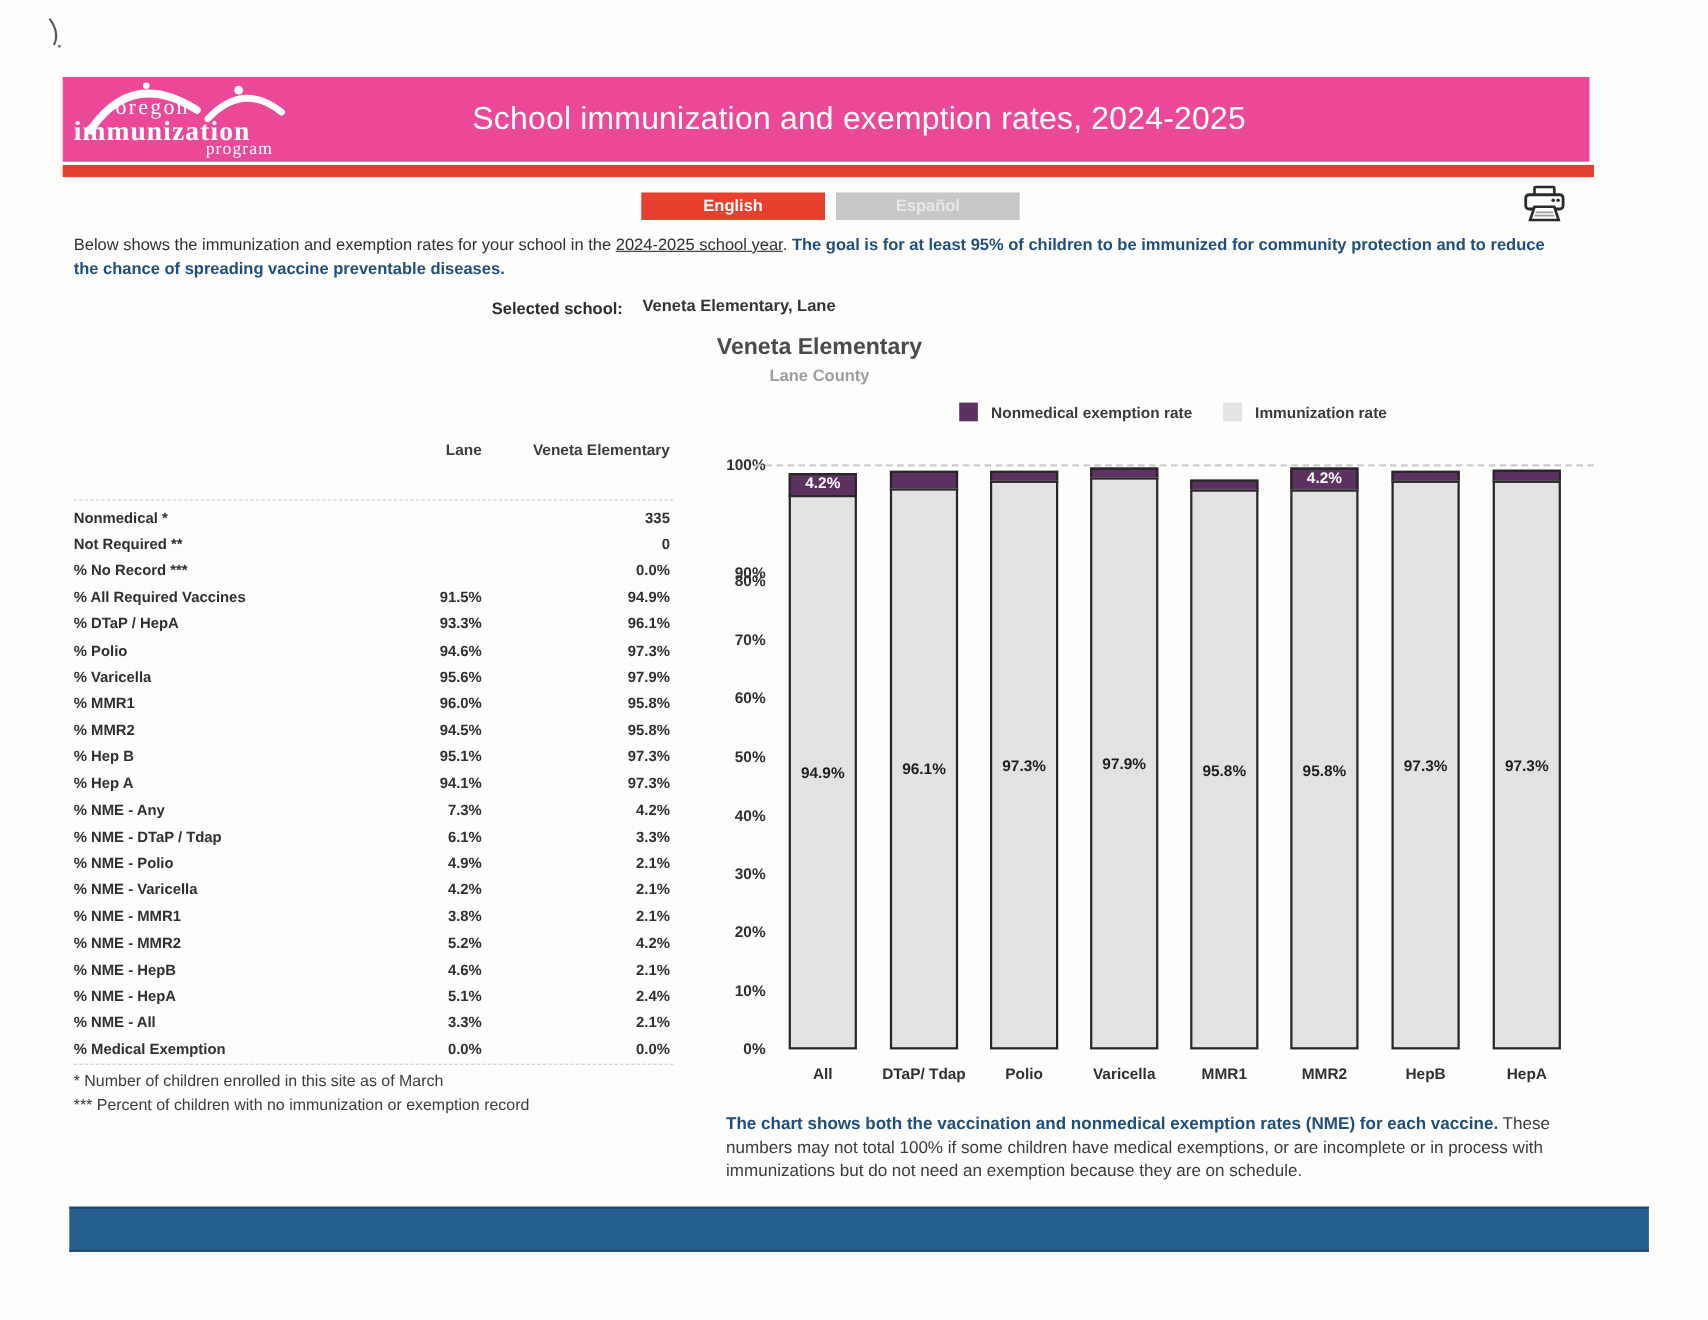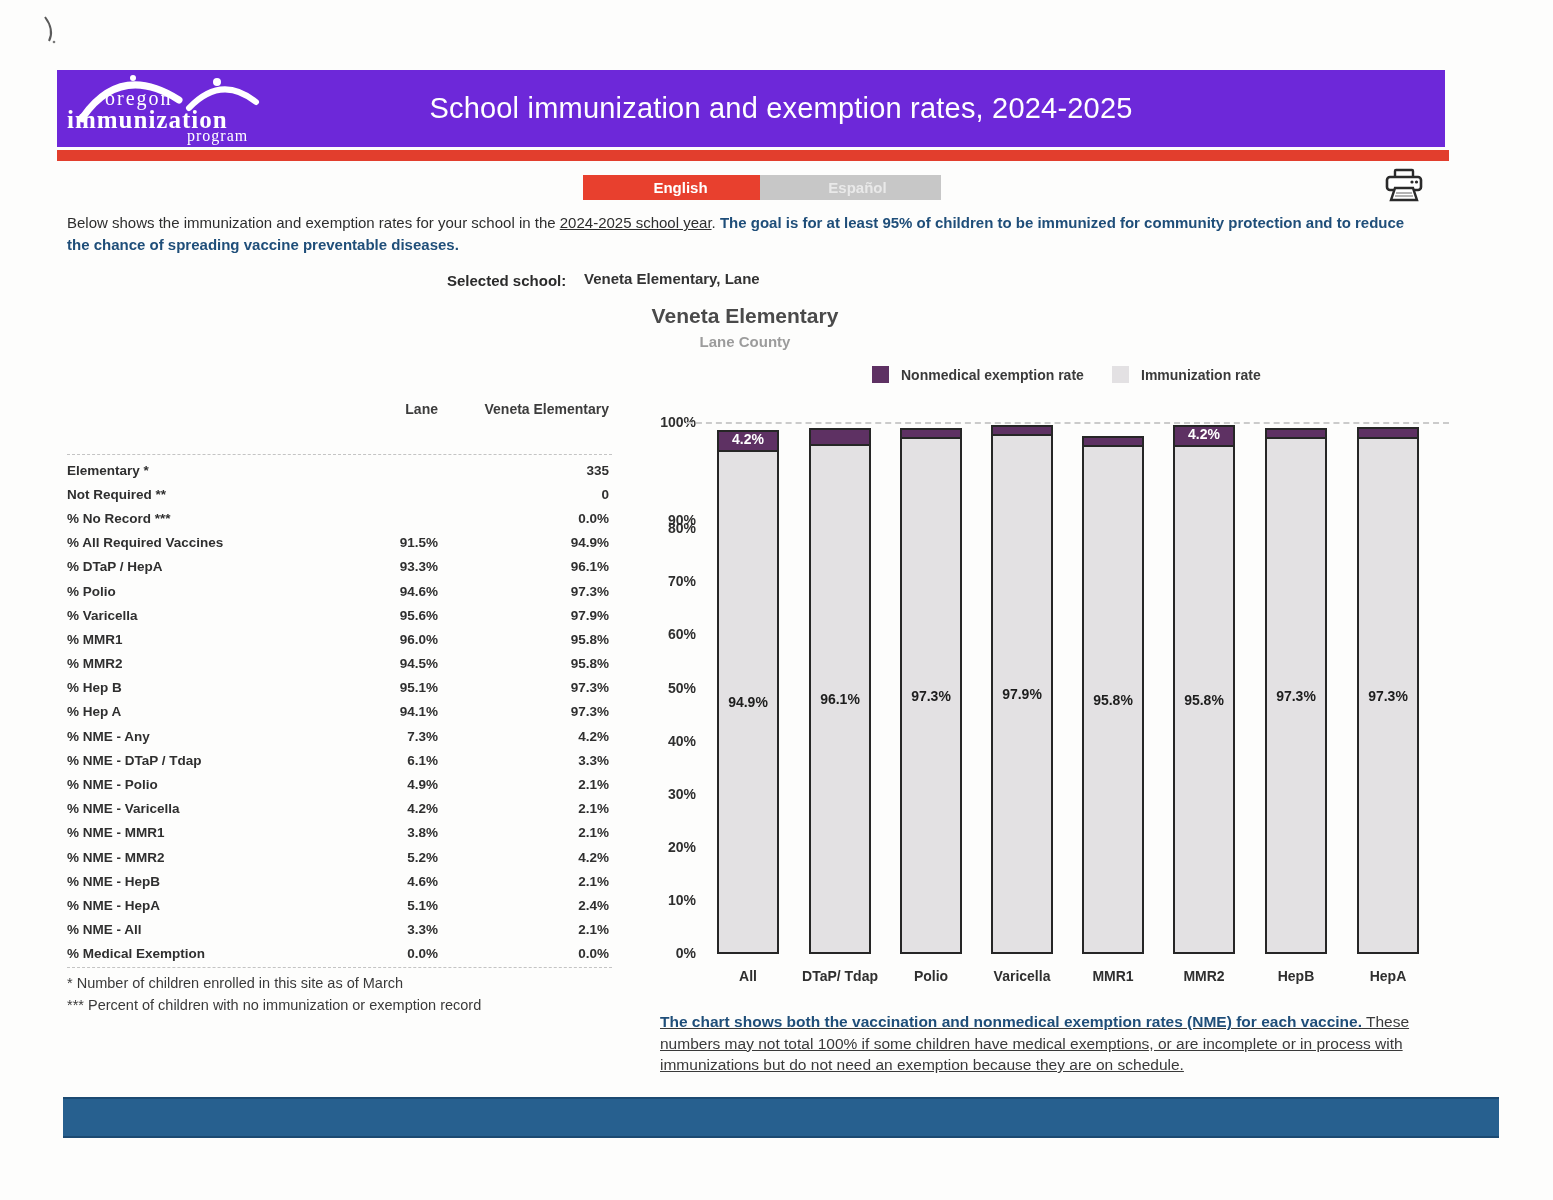"oregon" .header { background: #6d28d9 -> #ec4899 }
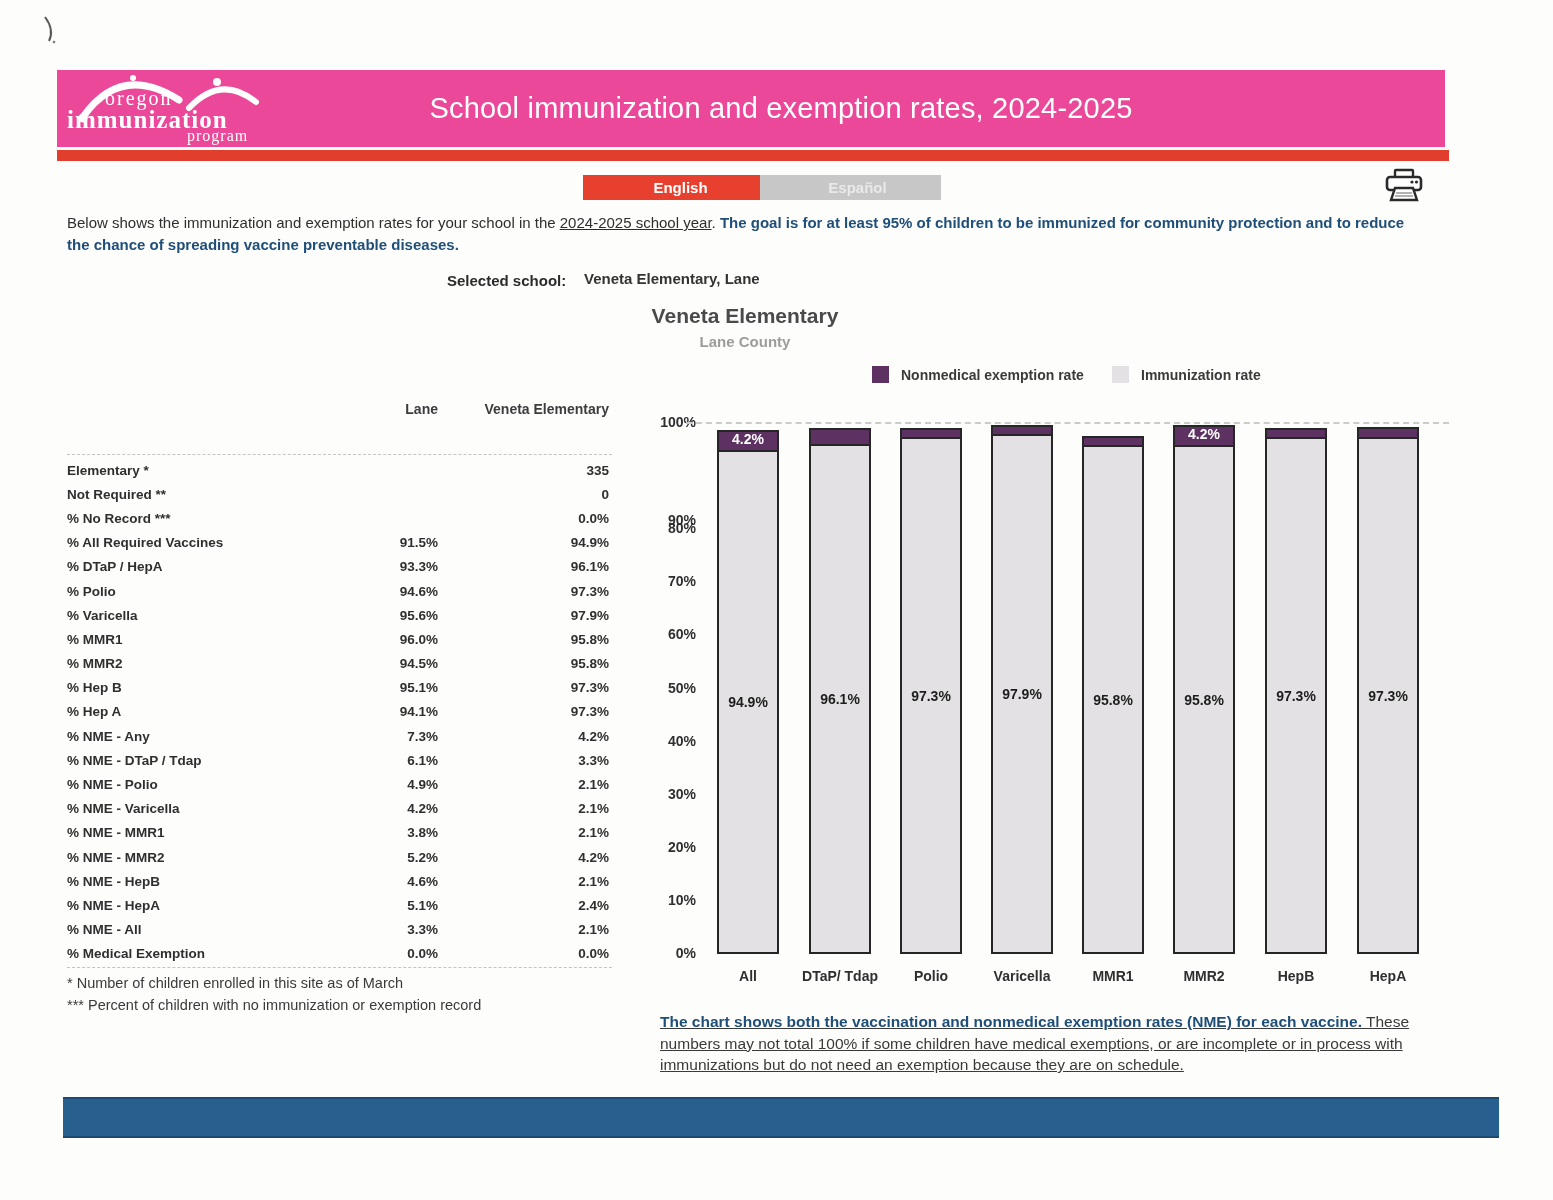"English" .lang-btn { padding-left: 14px -> none }
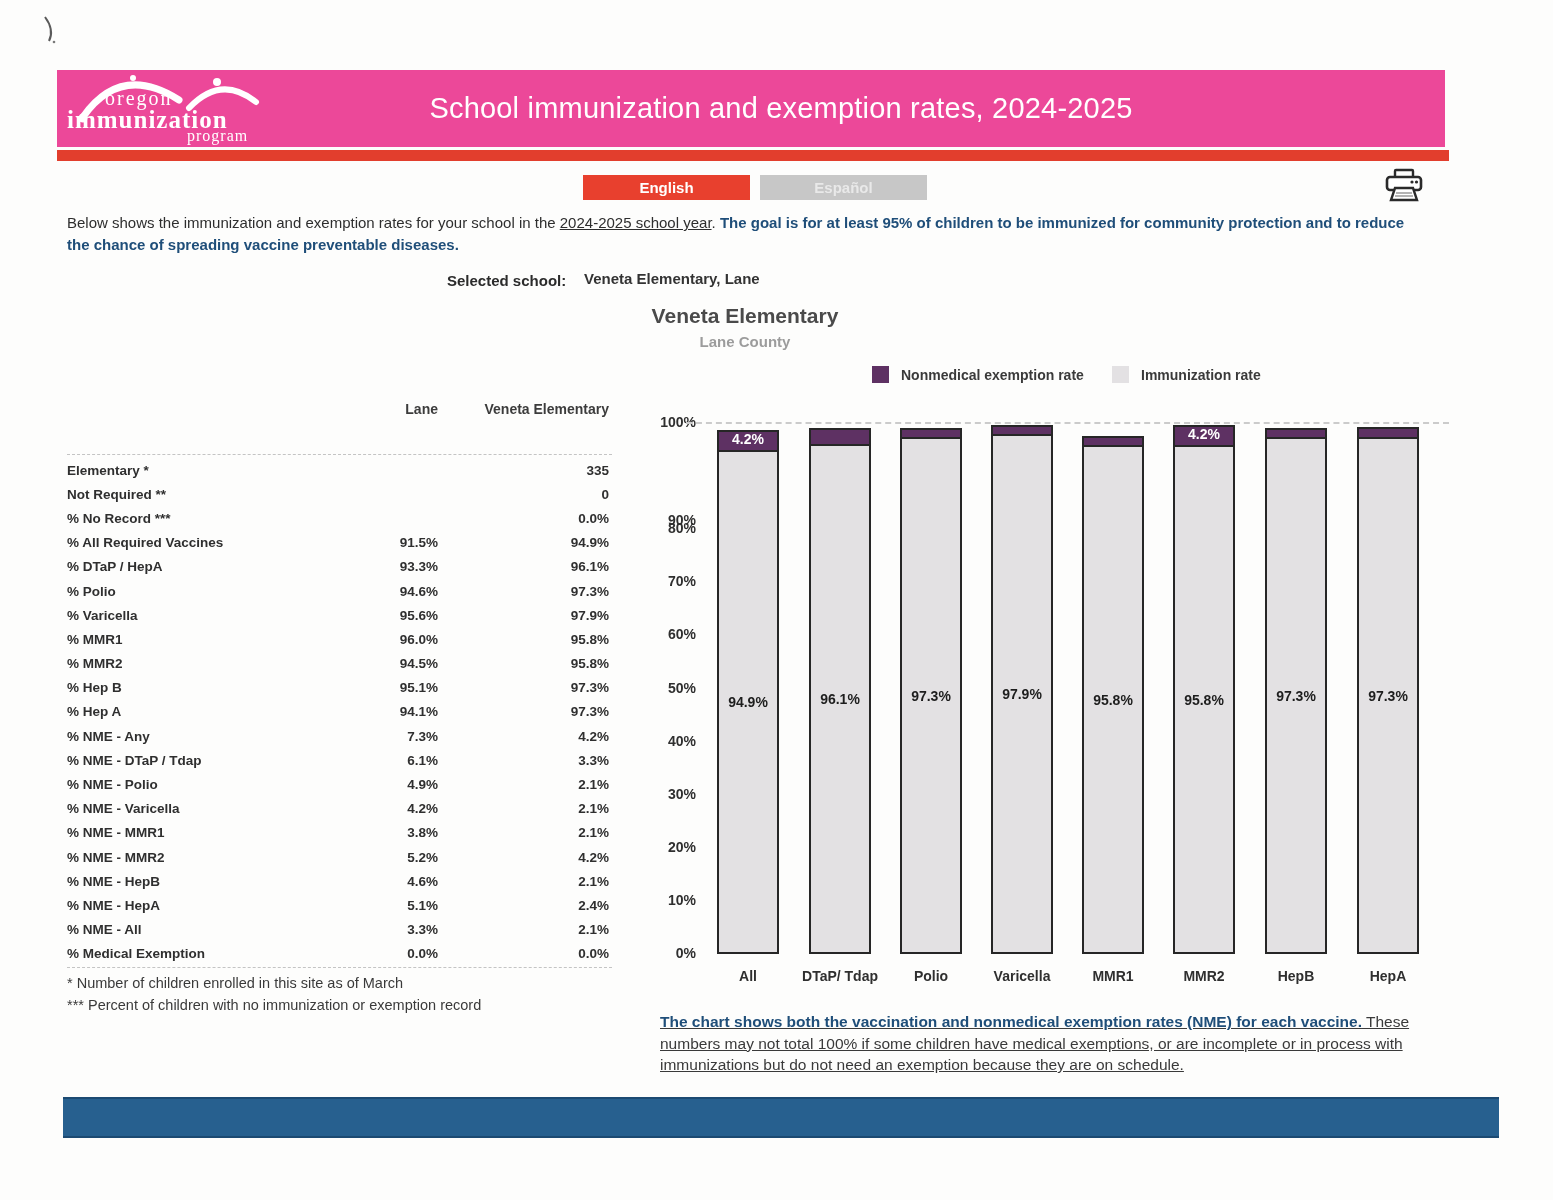"Elementary *" span.c-label { text: Elementary -> Nonmedical }
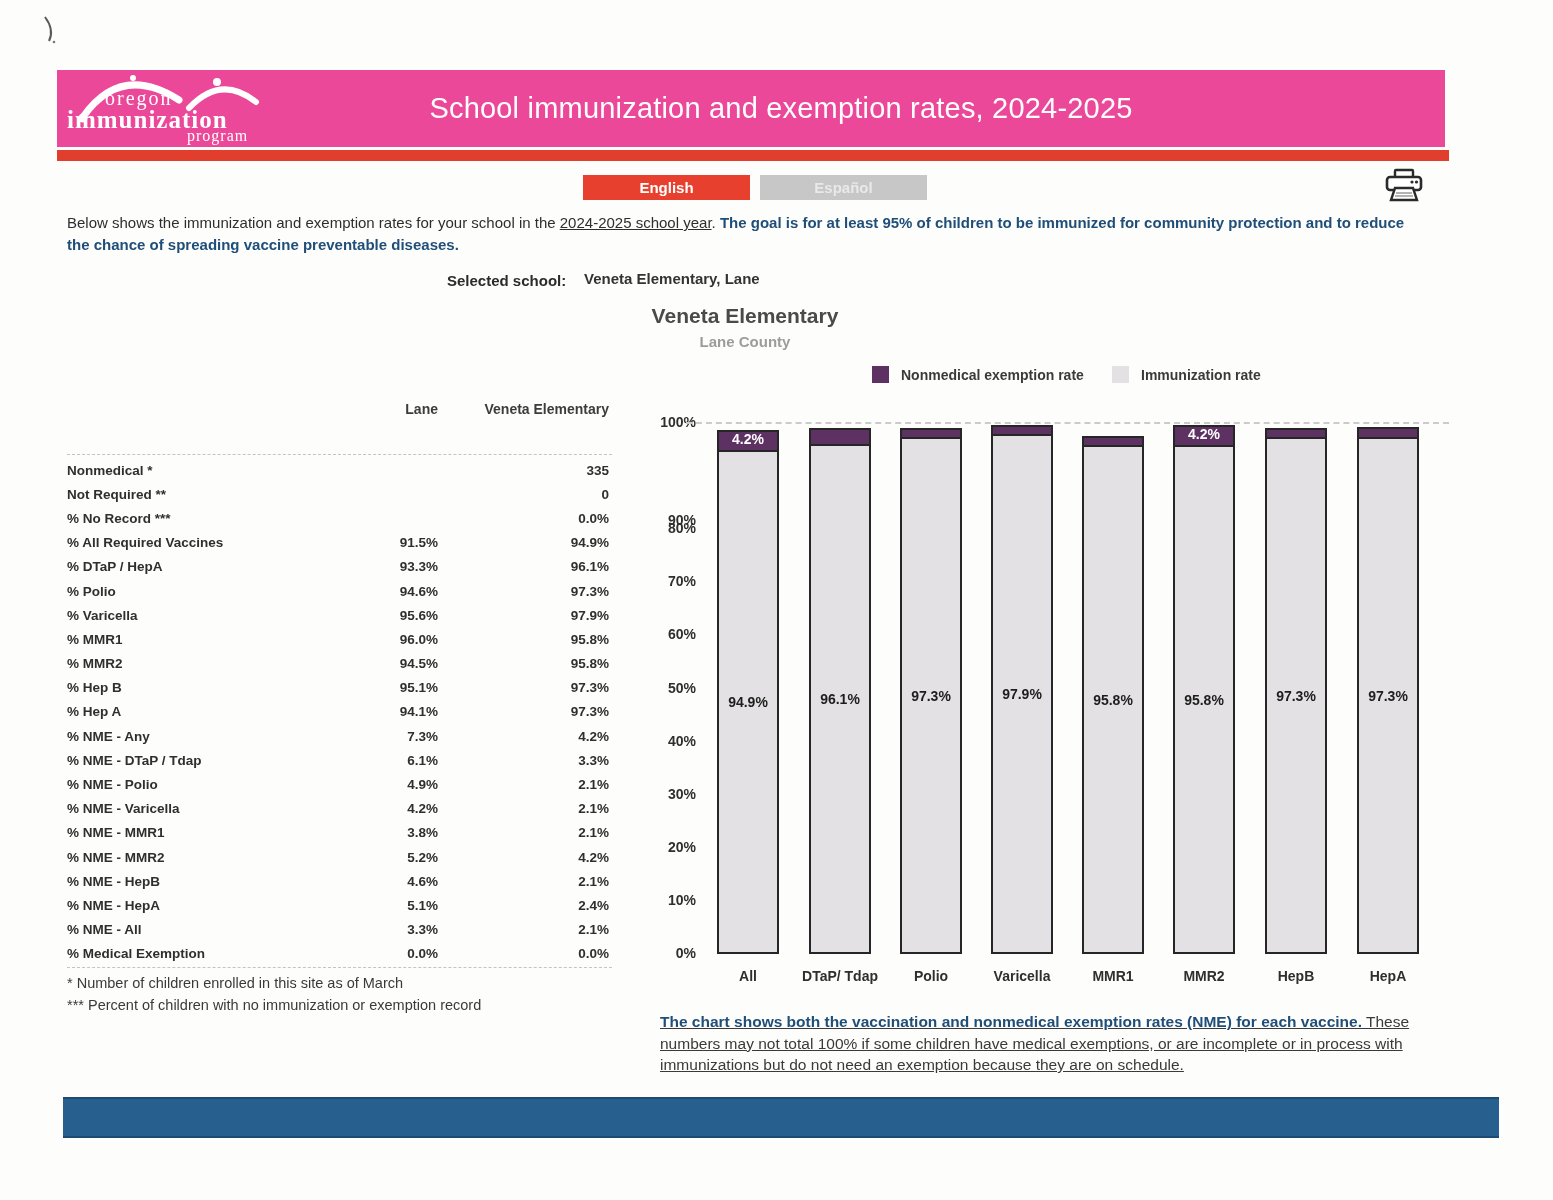"The chart shows both the" .chart-note { text-decoration: underline -> none }
